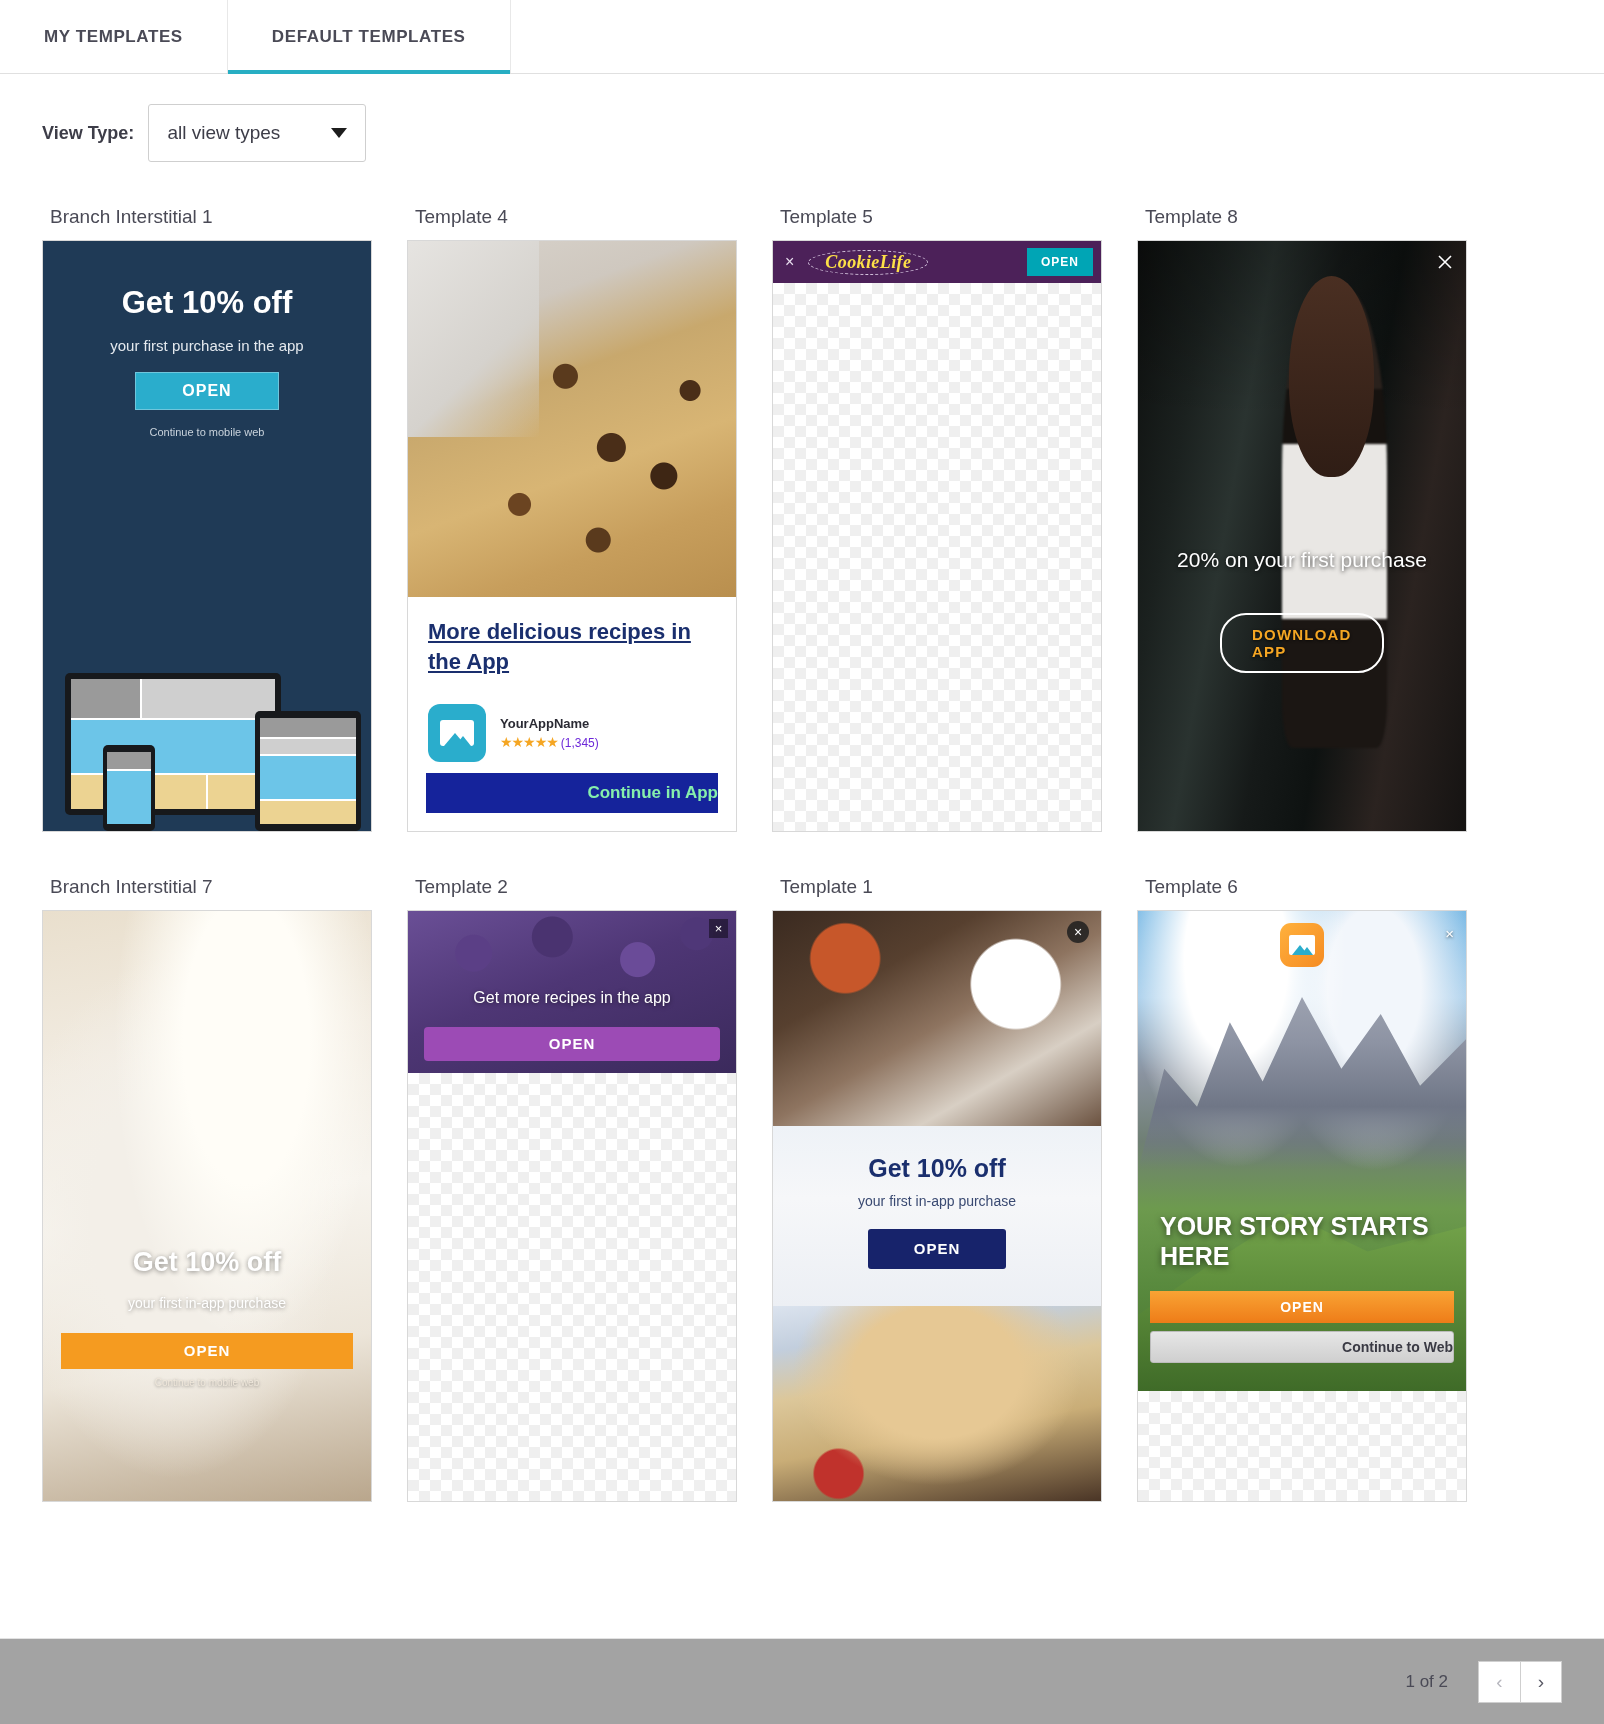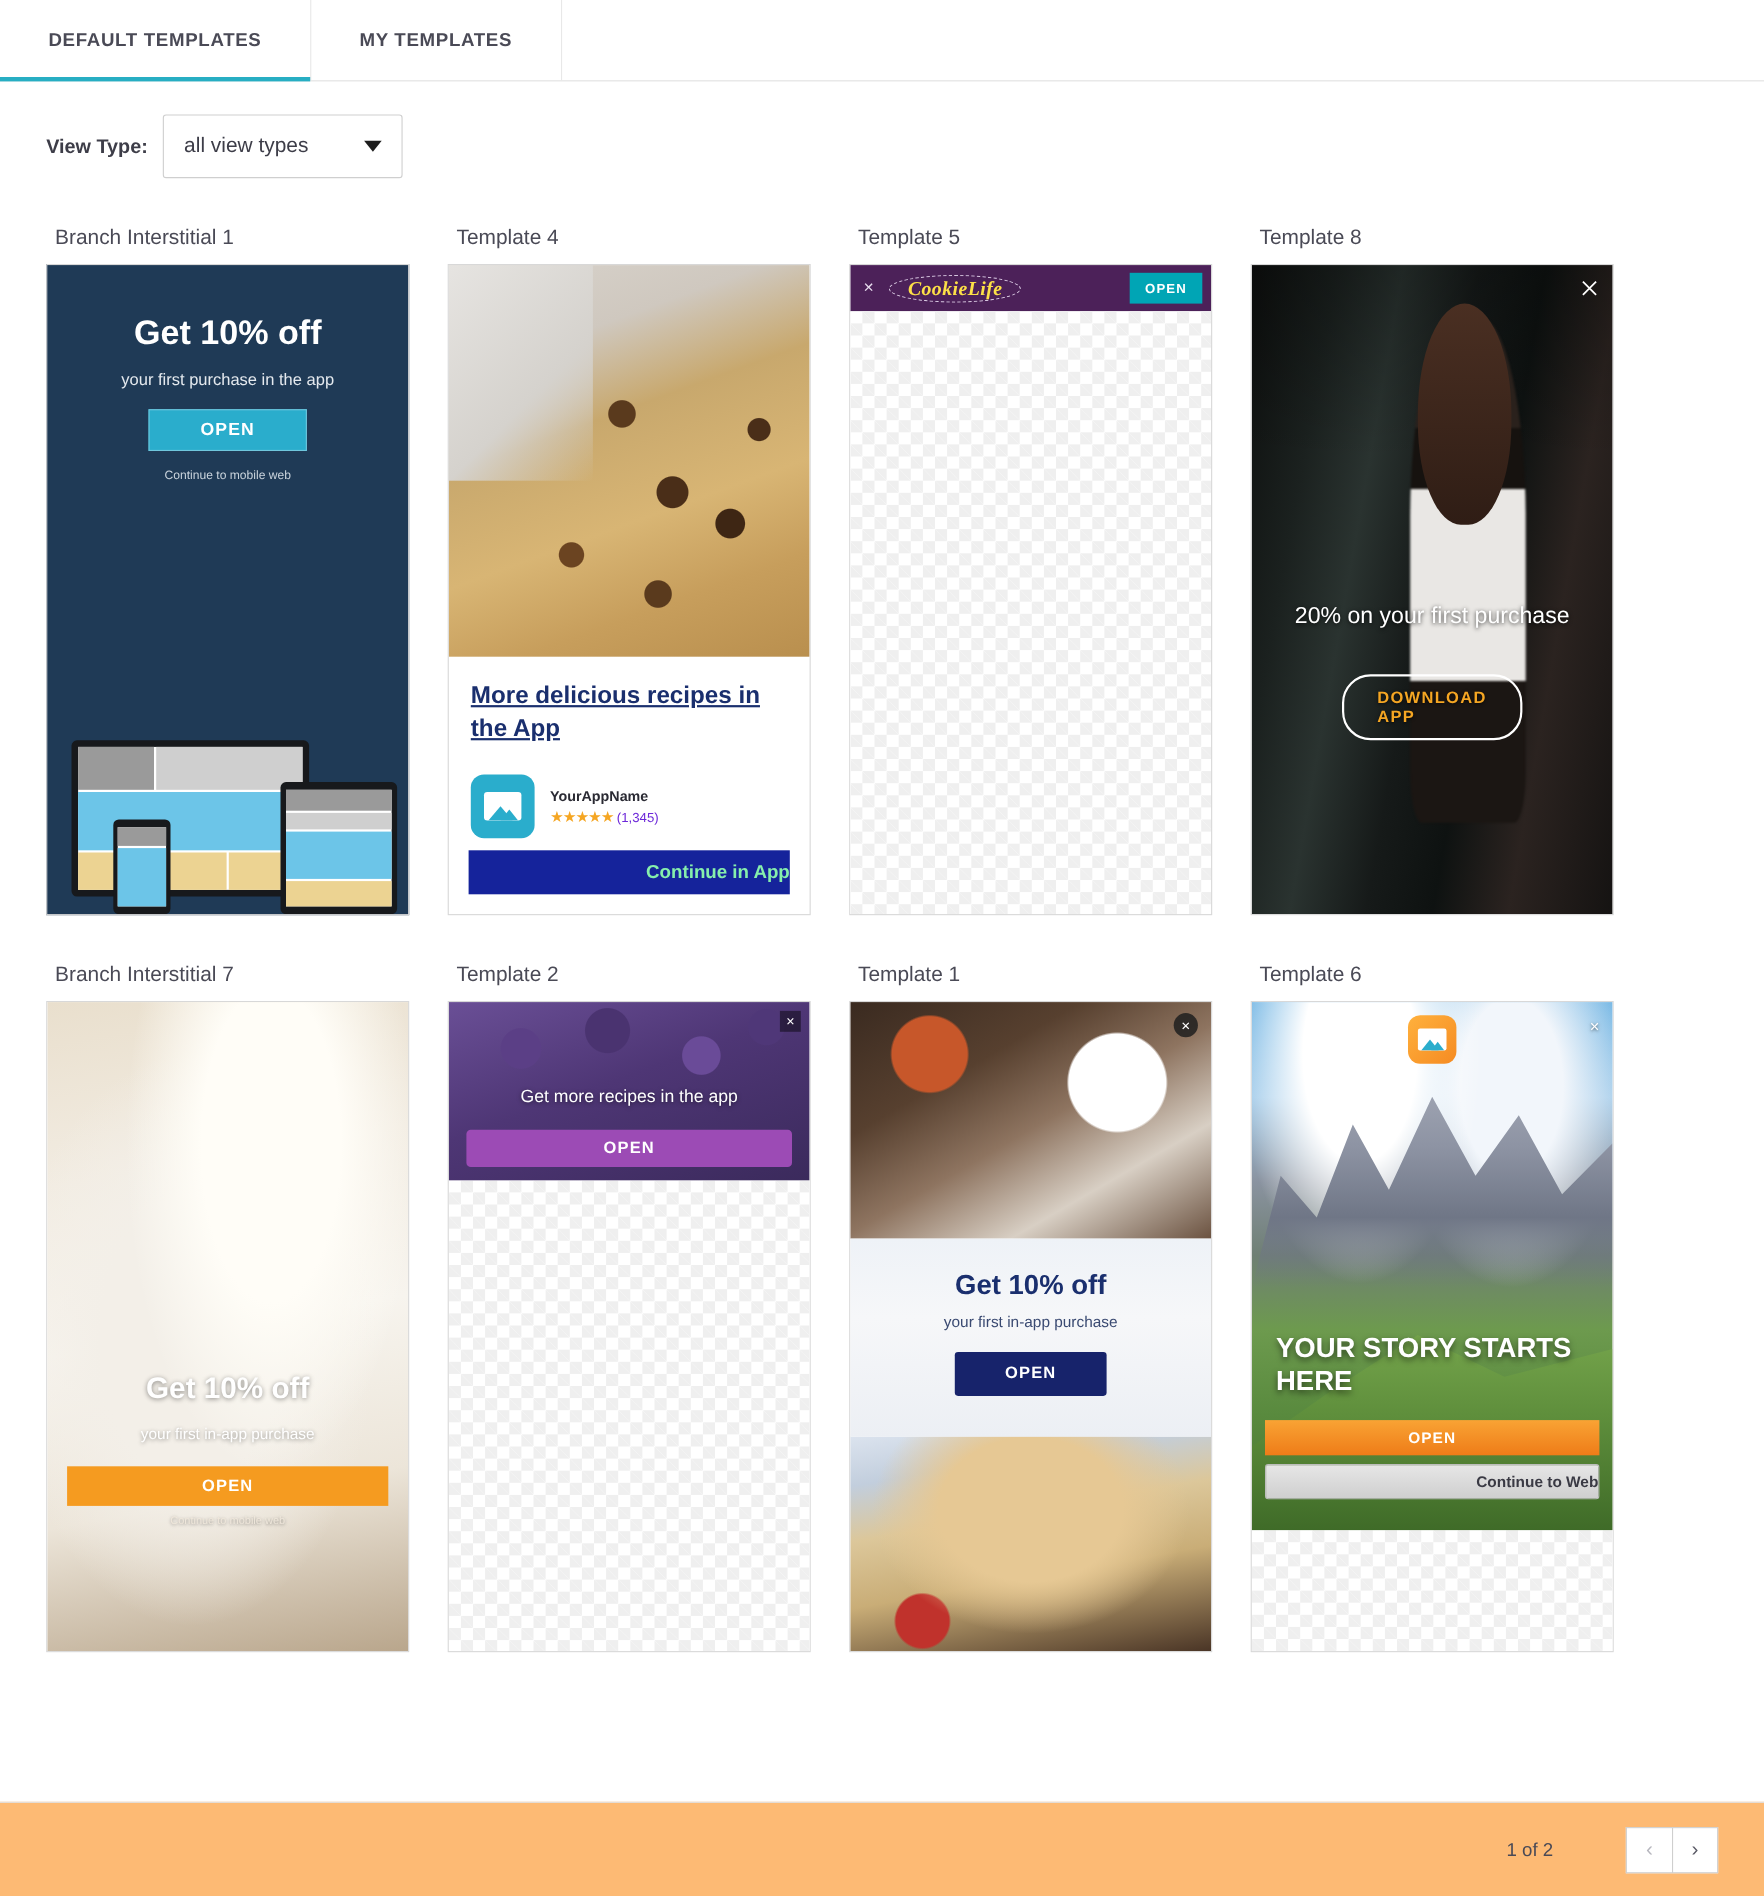"DEFAULT TEMPLATES" div.tab { order: before "MY TEMPLATES" -> after "MY TEMPLATES" }
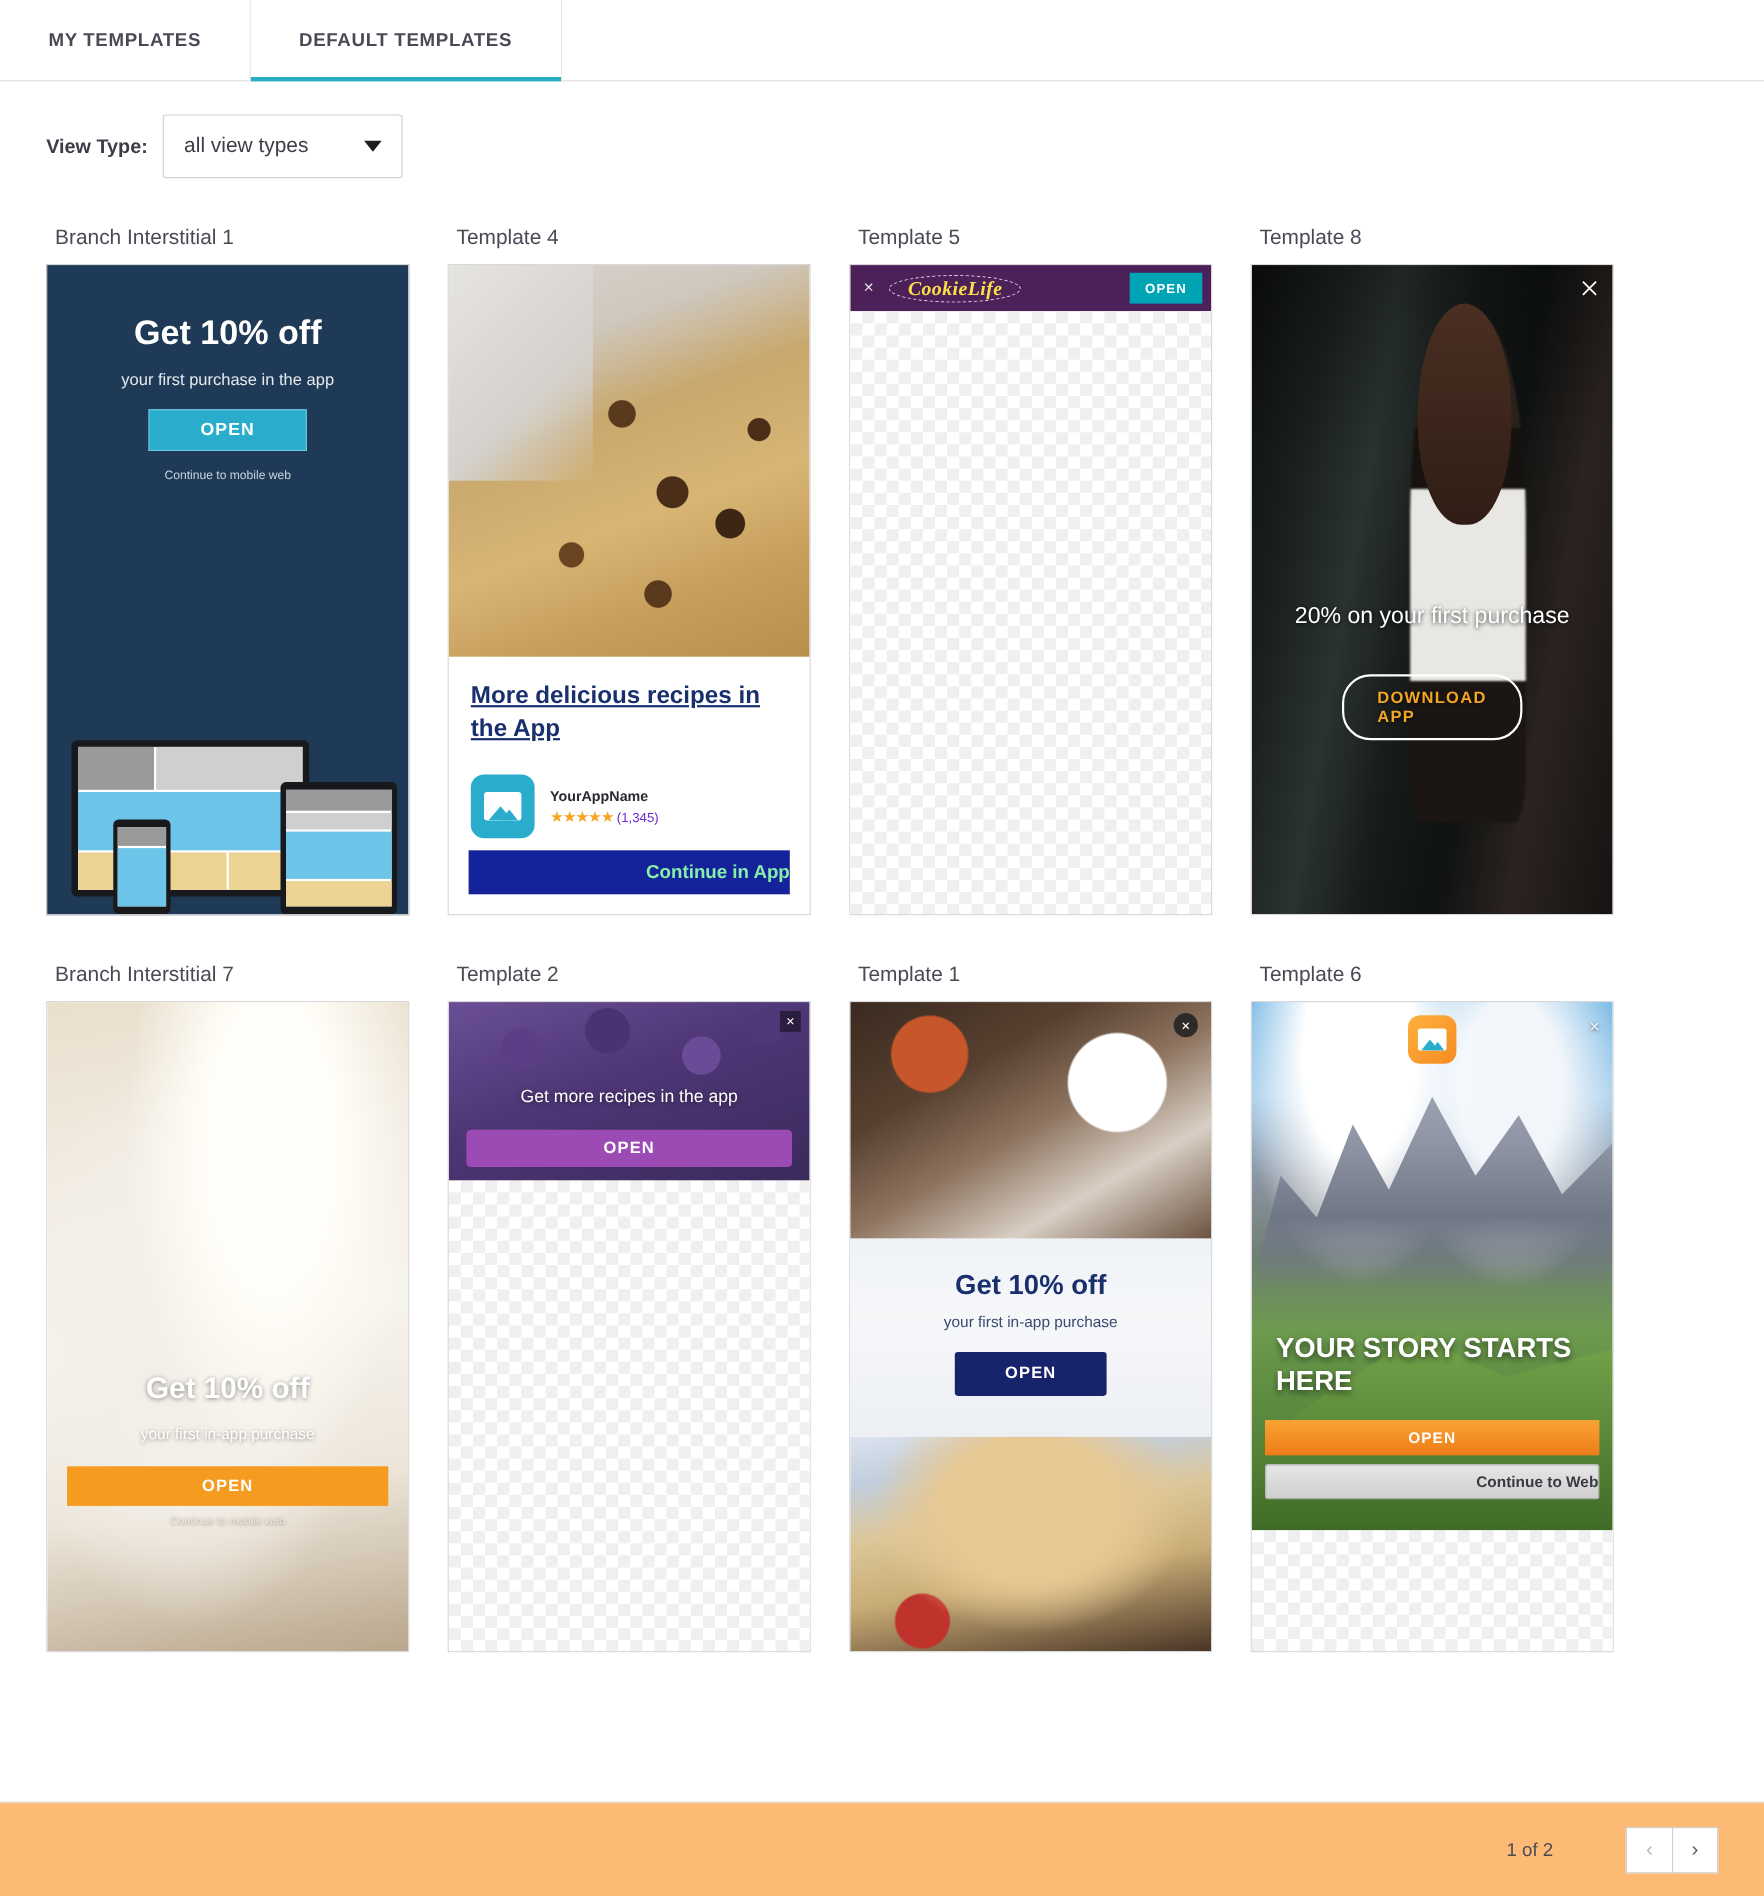"1 of 2" .footer { background: #fdba74 -> #a3a3a3; gap: 36px -> none }
